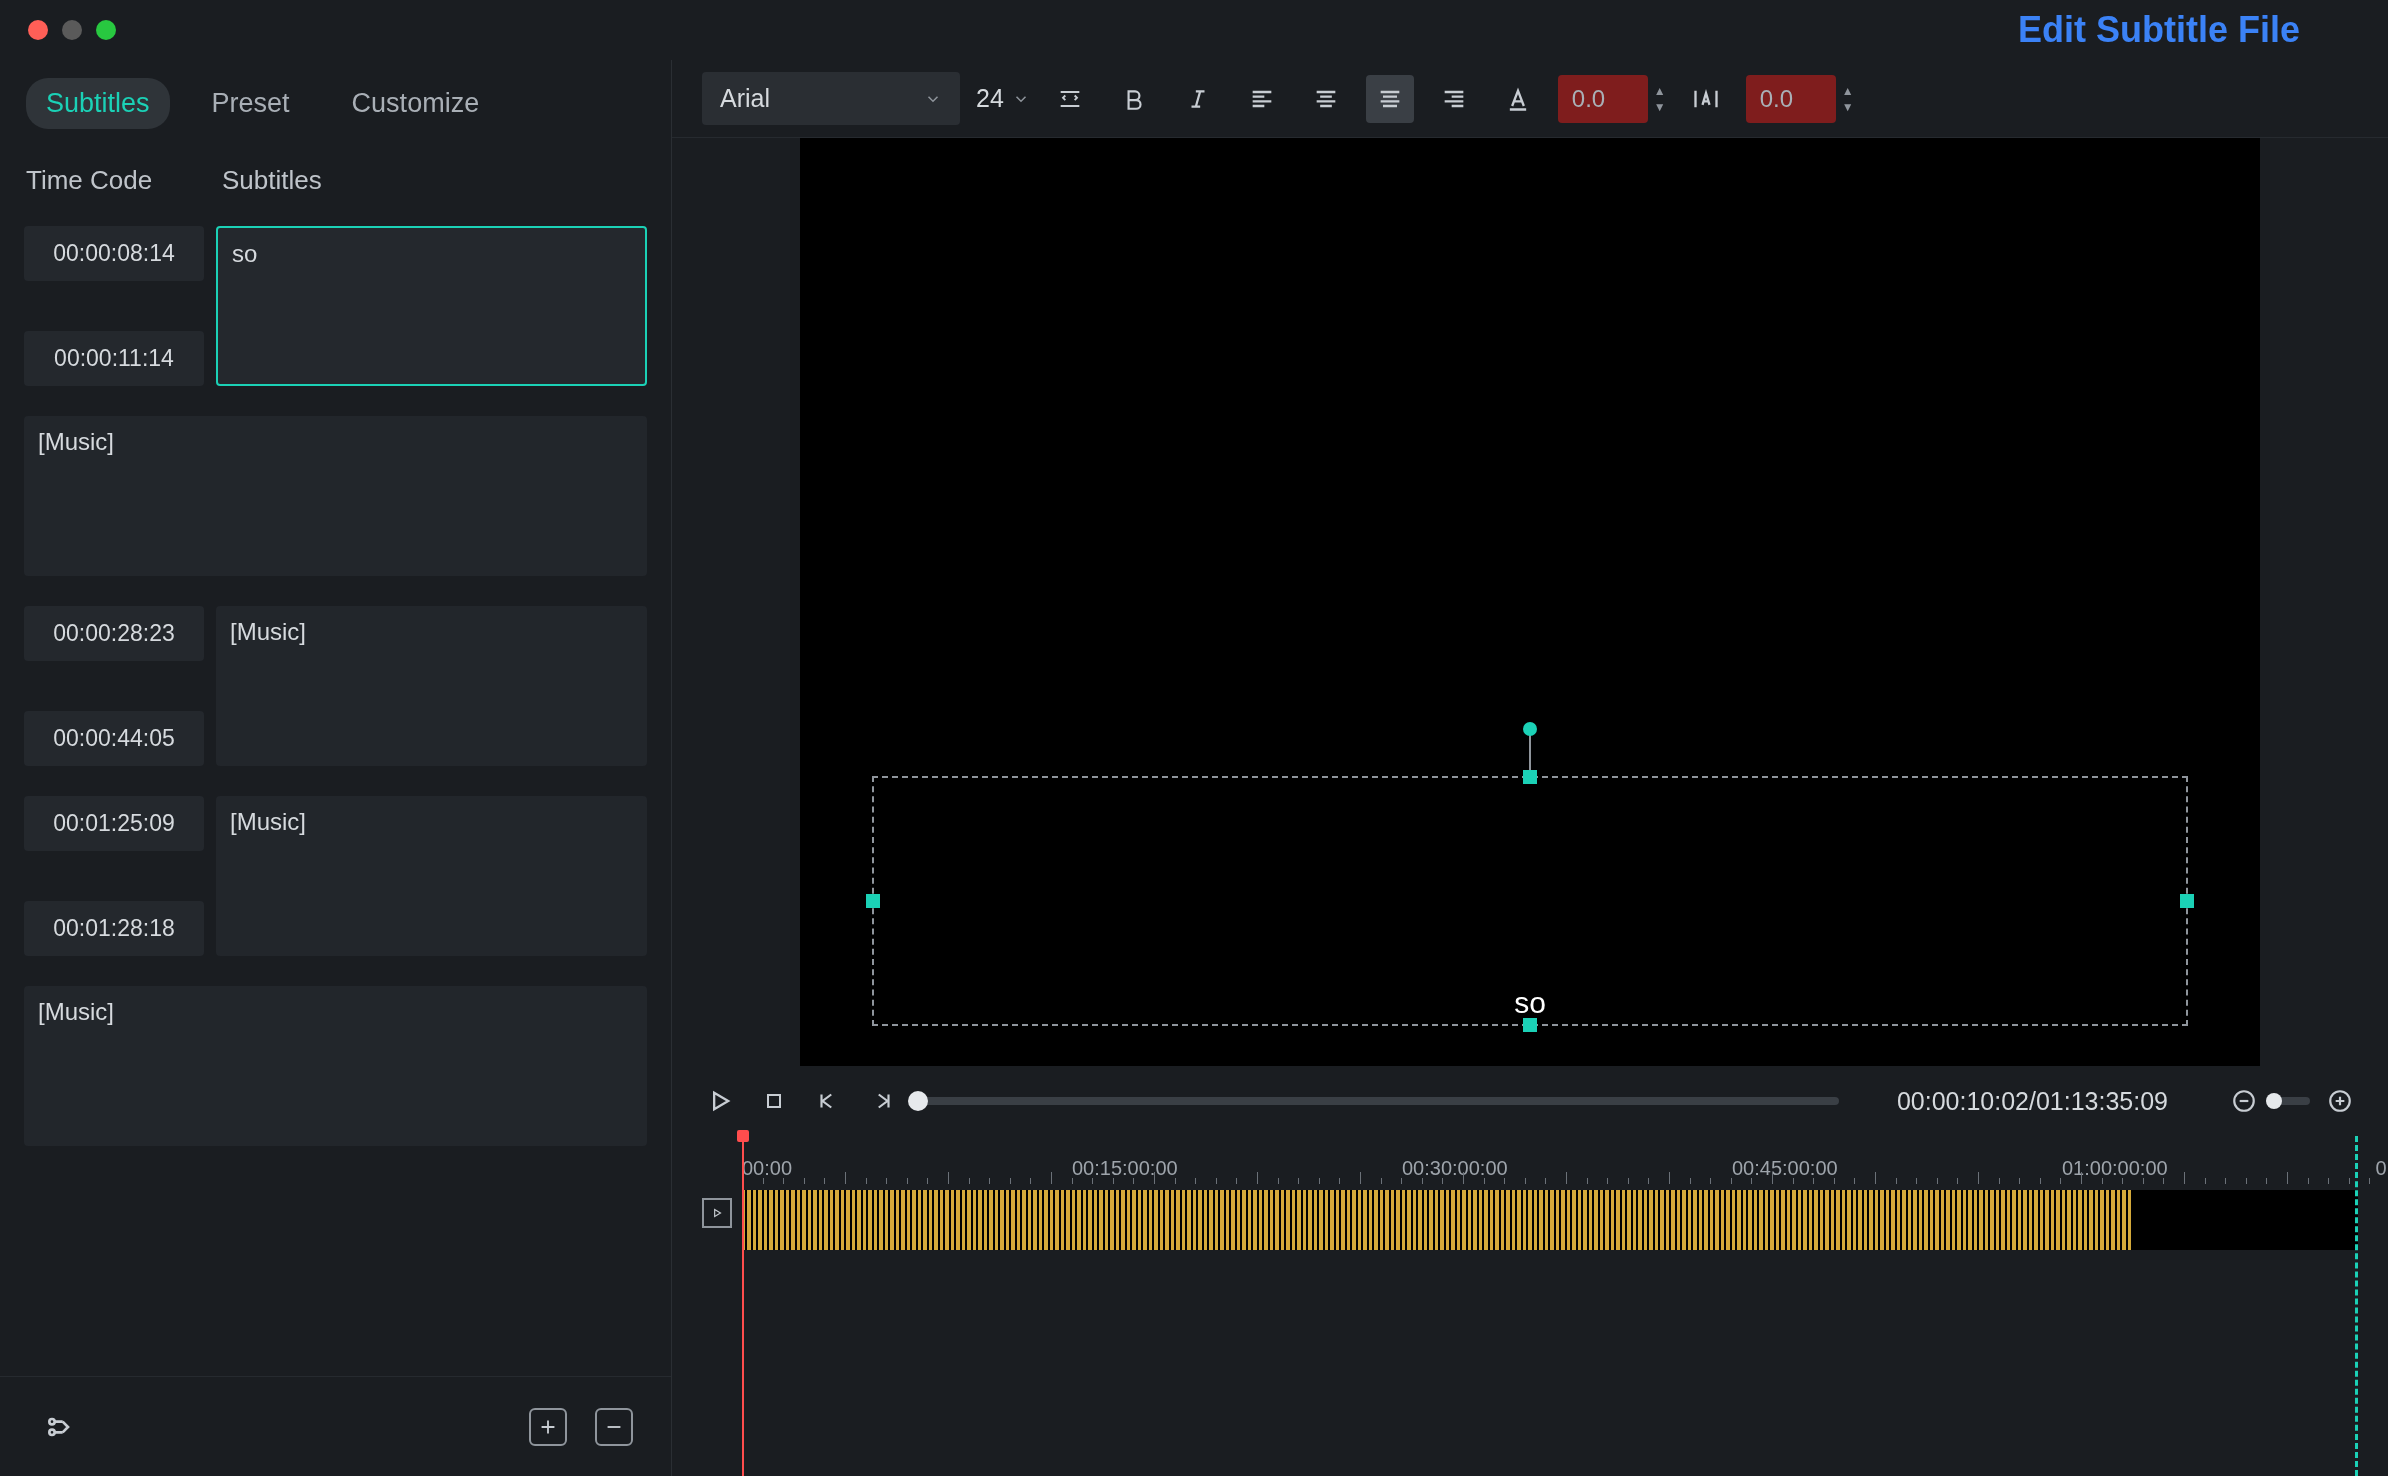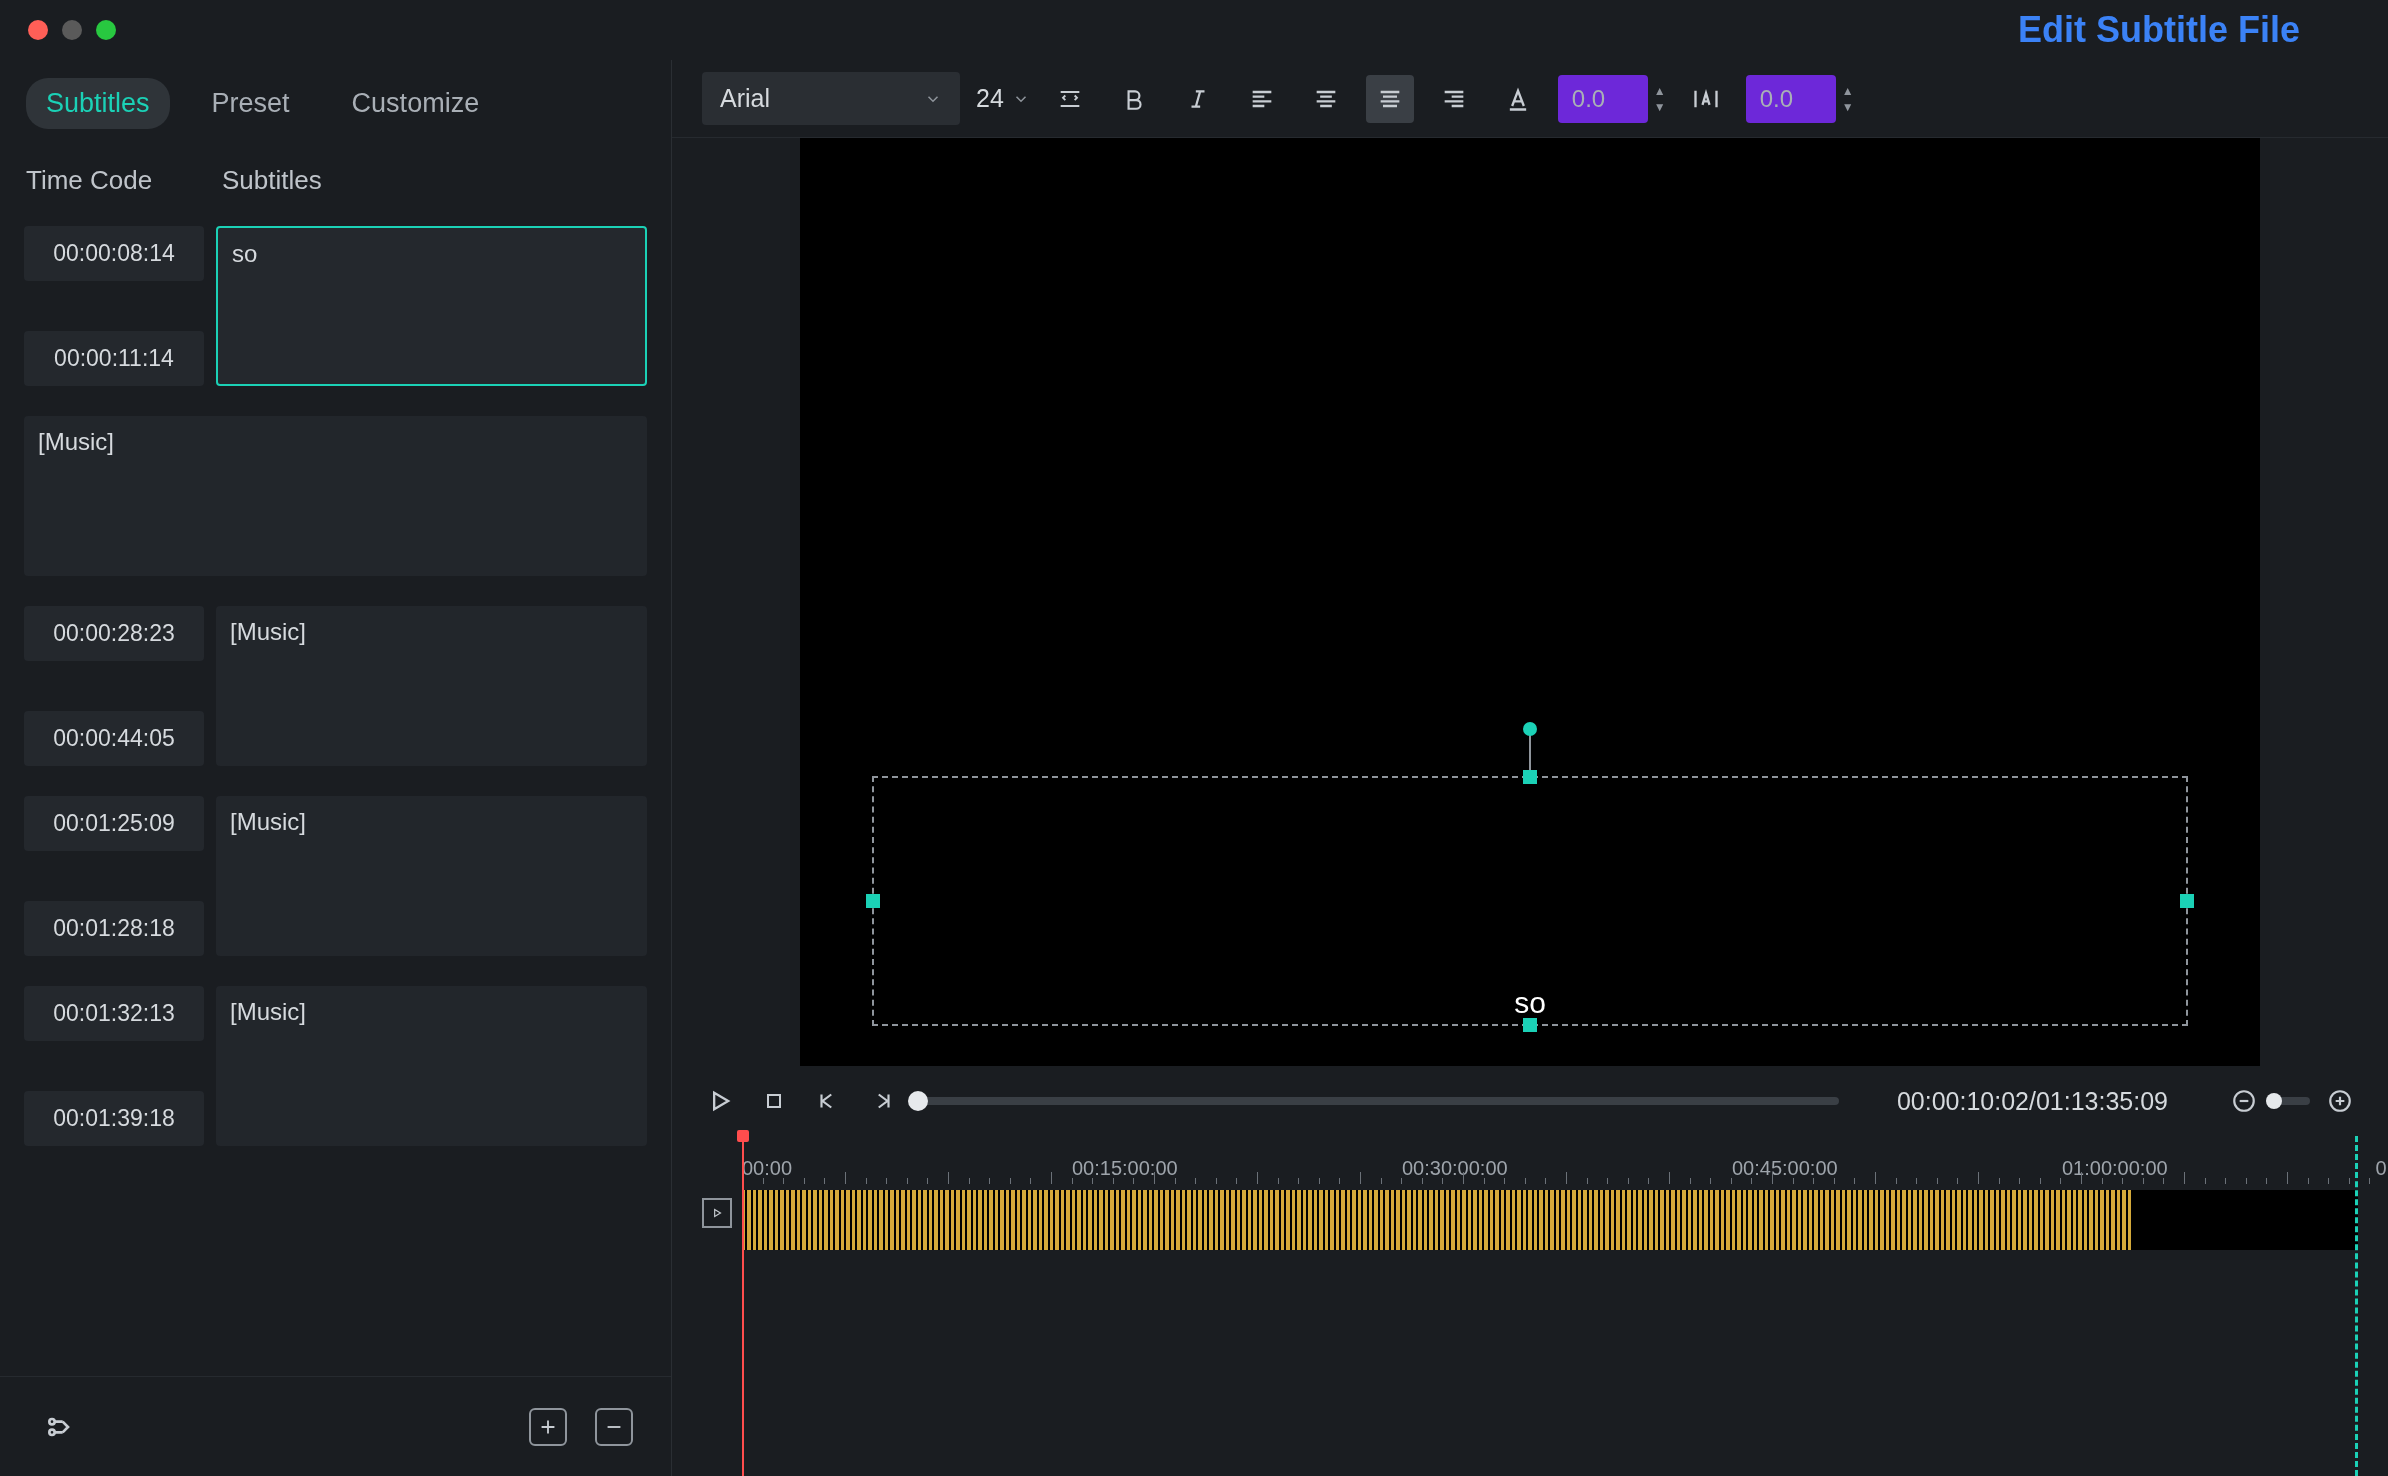"0.0" .num-input { background: #6d28d9 -> #7f1d1d }
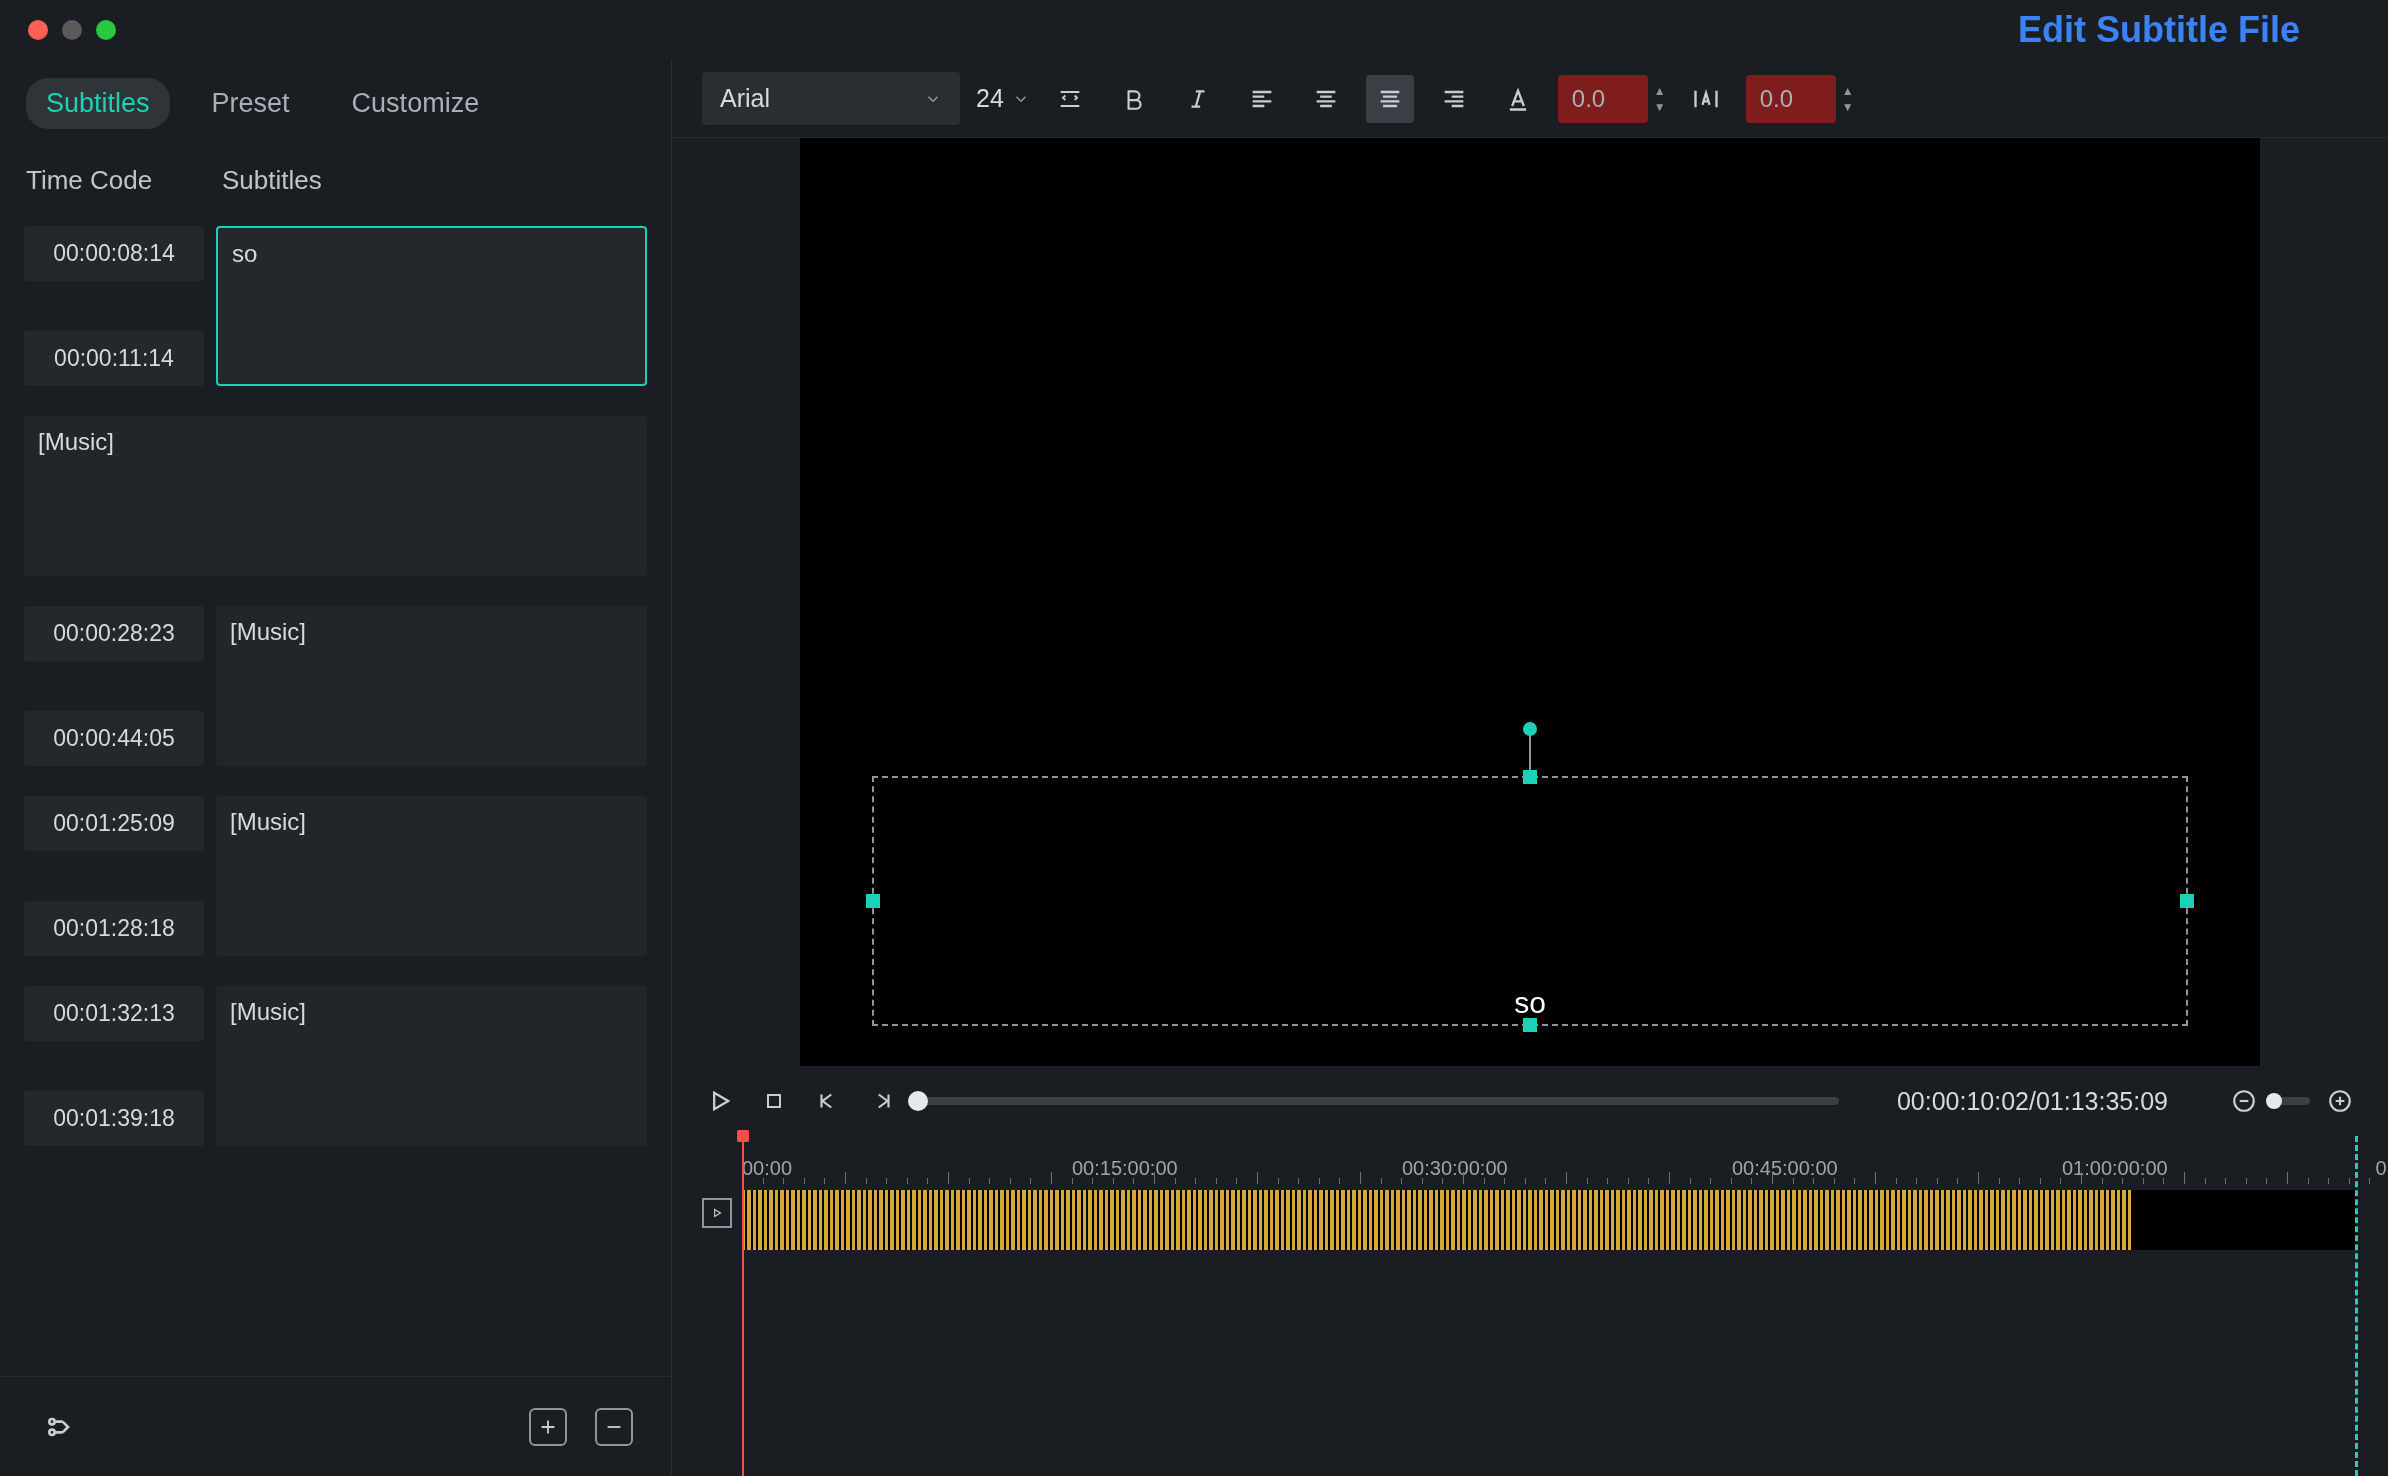"00:01:32:13" div.tc-col { html: <div> <div>00:01:32:13</div> <div>00:01:39:18</div> </div> -> none }
